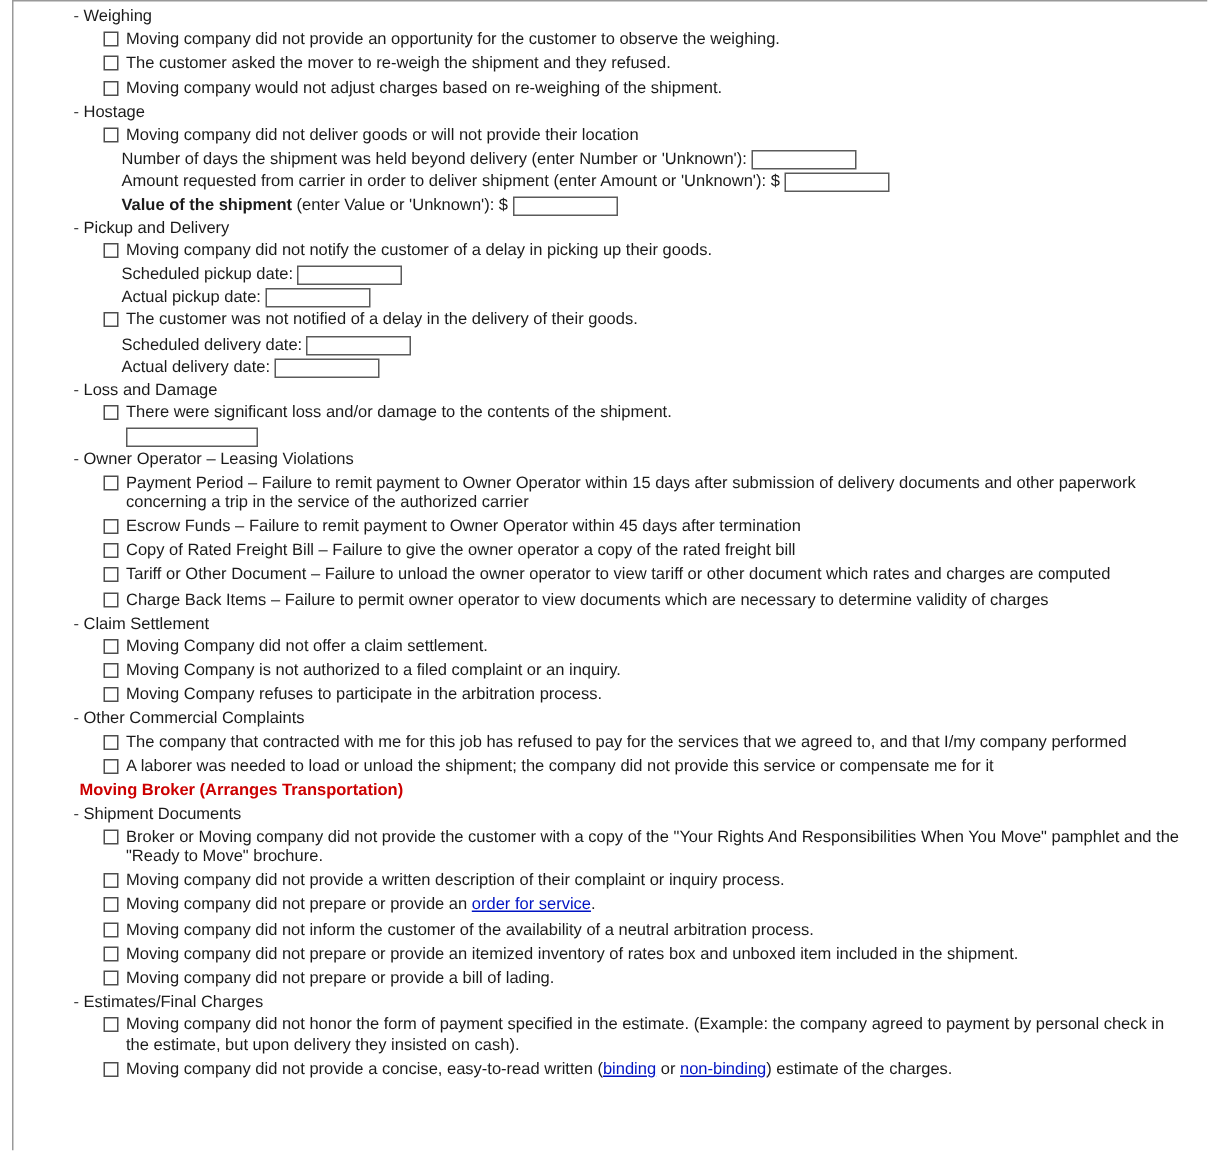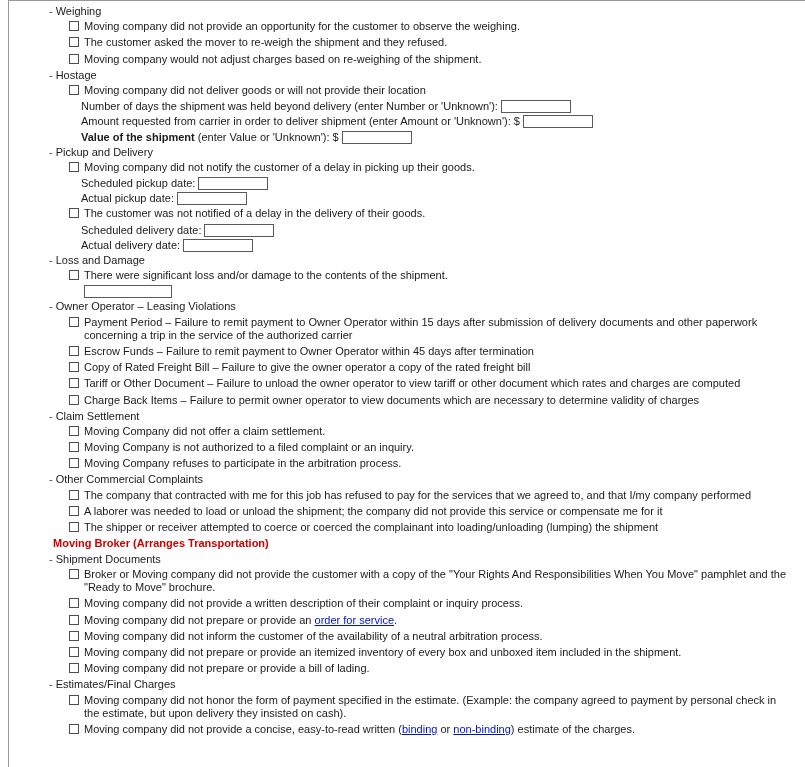"The shipper or receiver attempted" div.row { html: <div> <input> <label><span>The shipper or receiver attempted to coerce or coerced the complainant into loading/unloading (lumping) the shipment</span></label> </div> -> none }
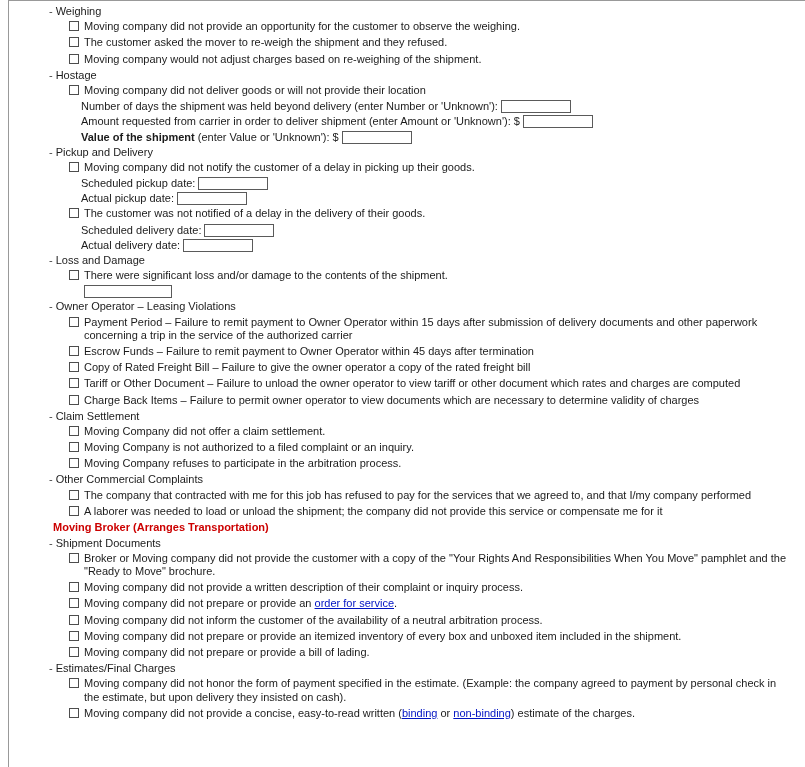"Moving company did not prepare or provide an itemized" span.plain { text: every -> rates }
